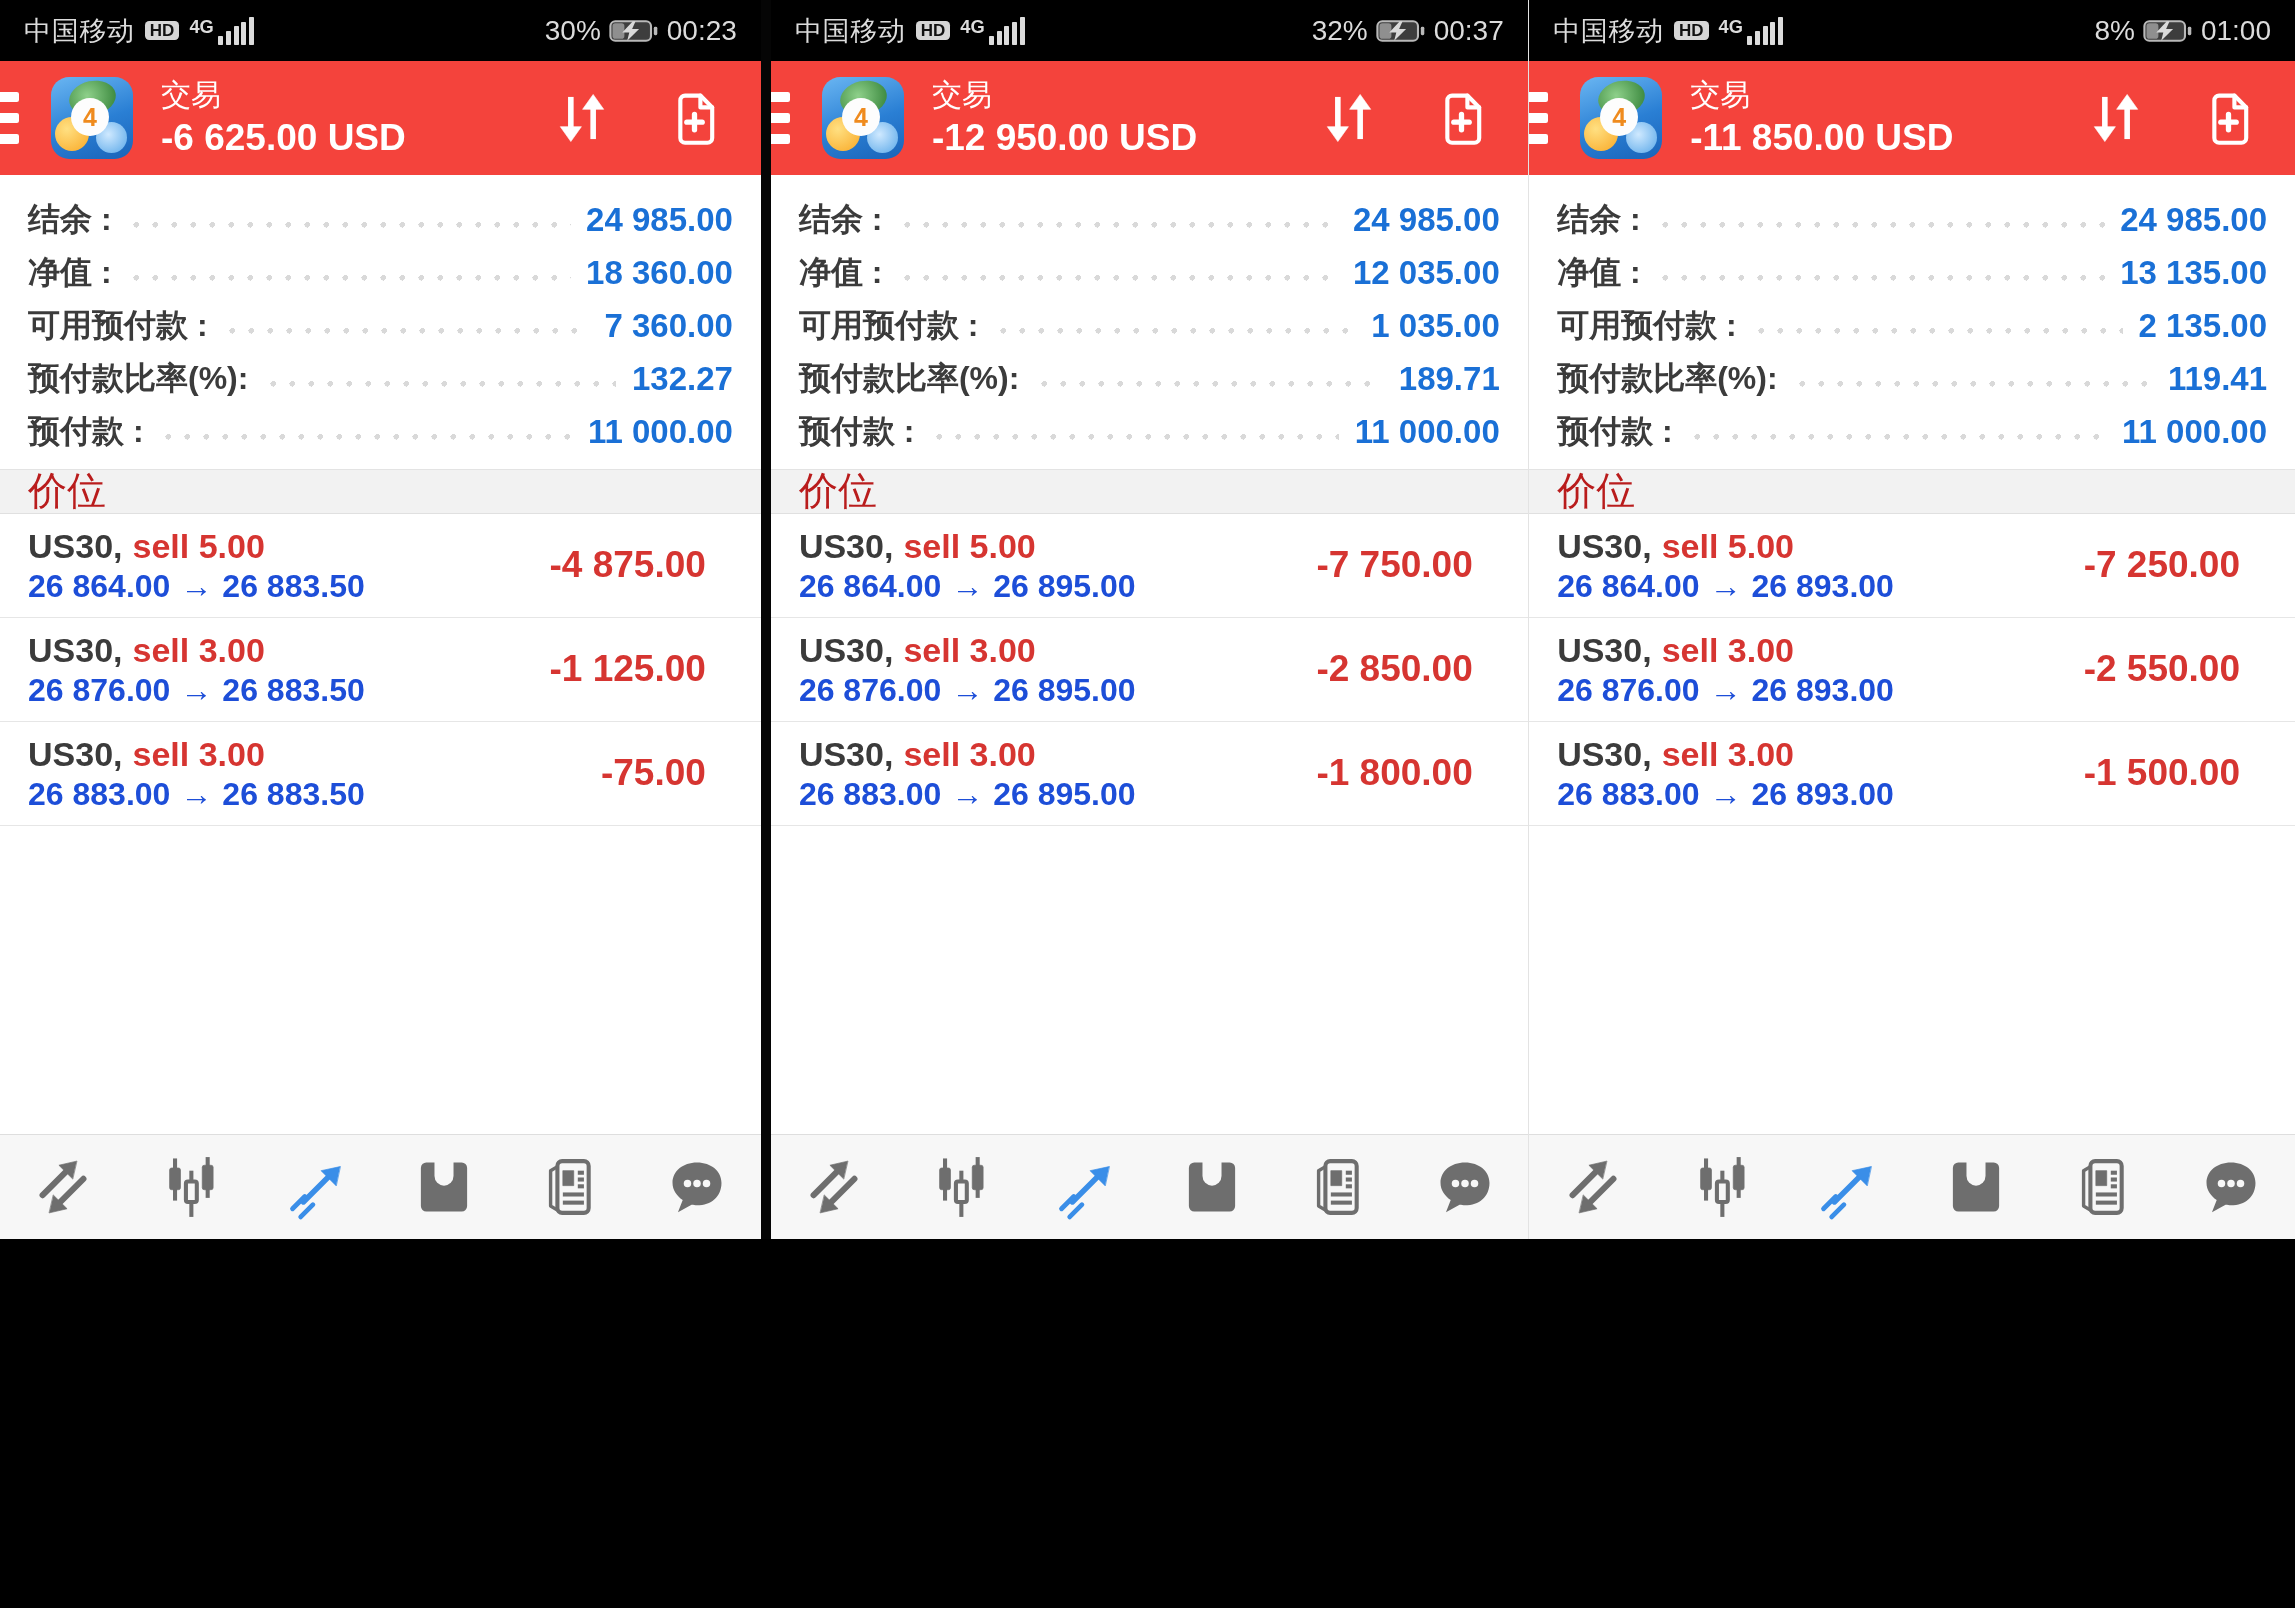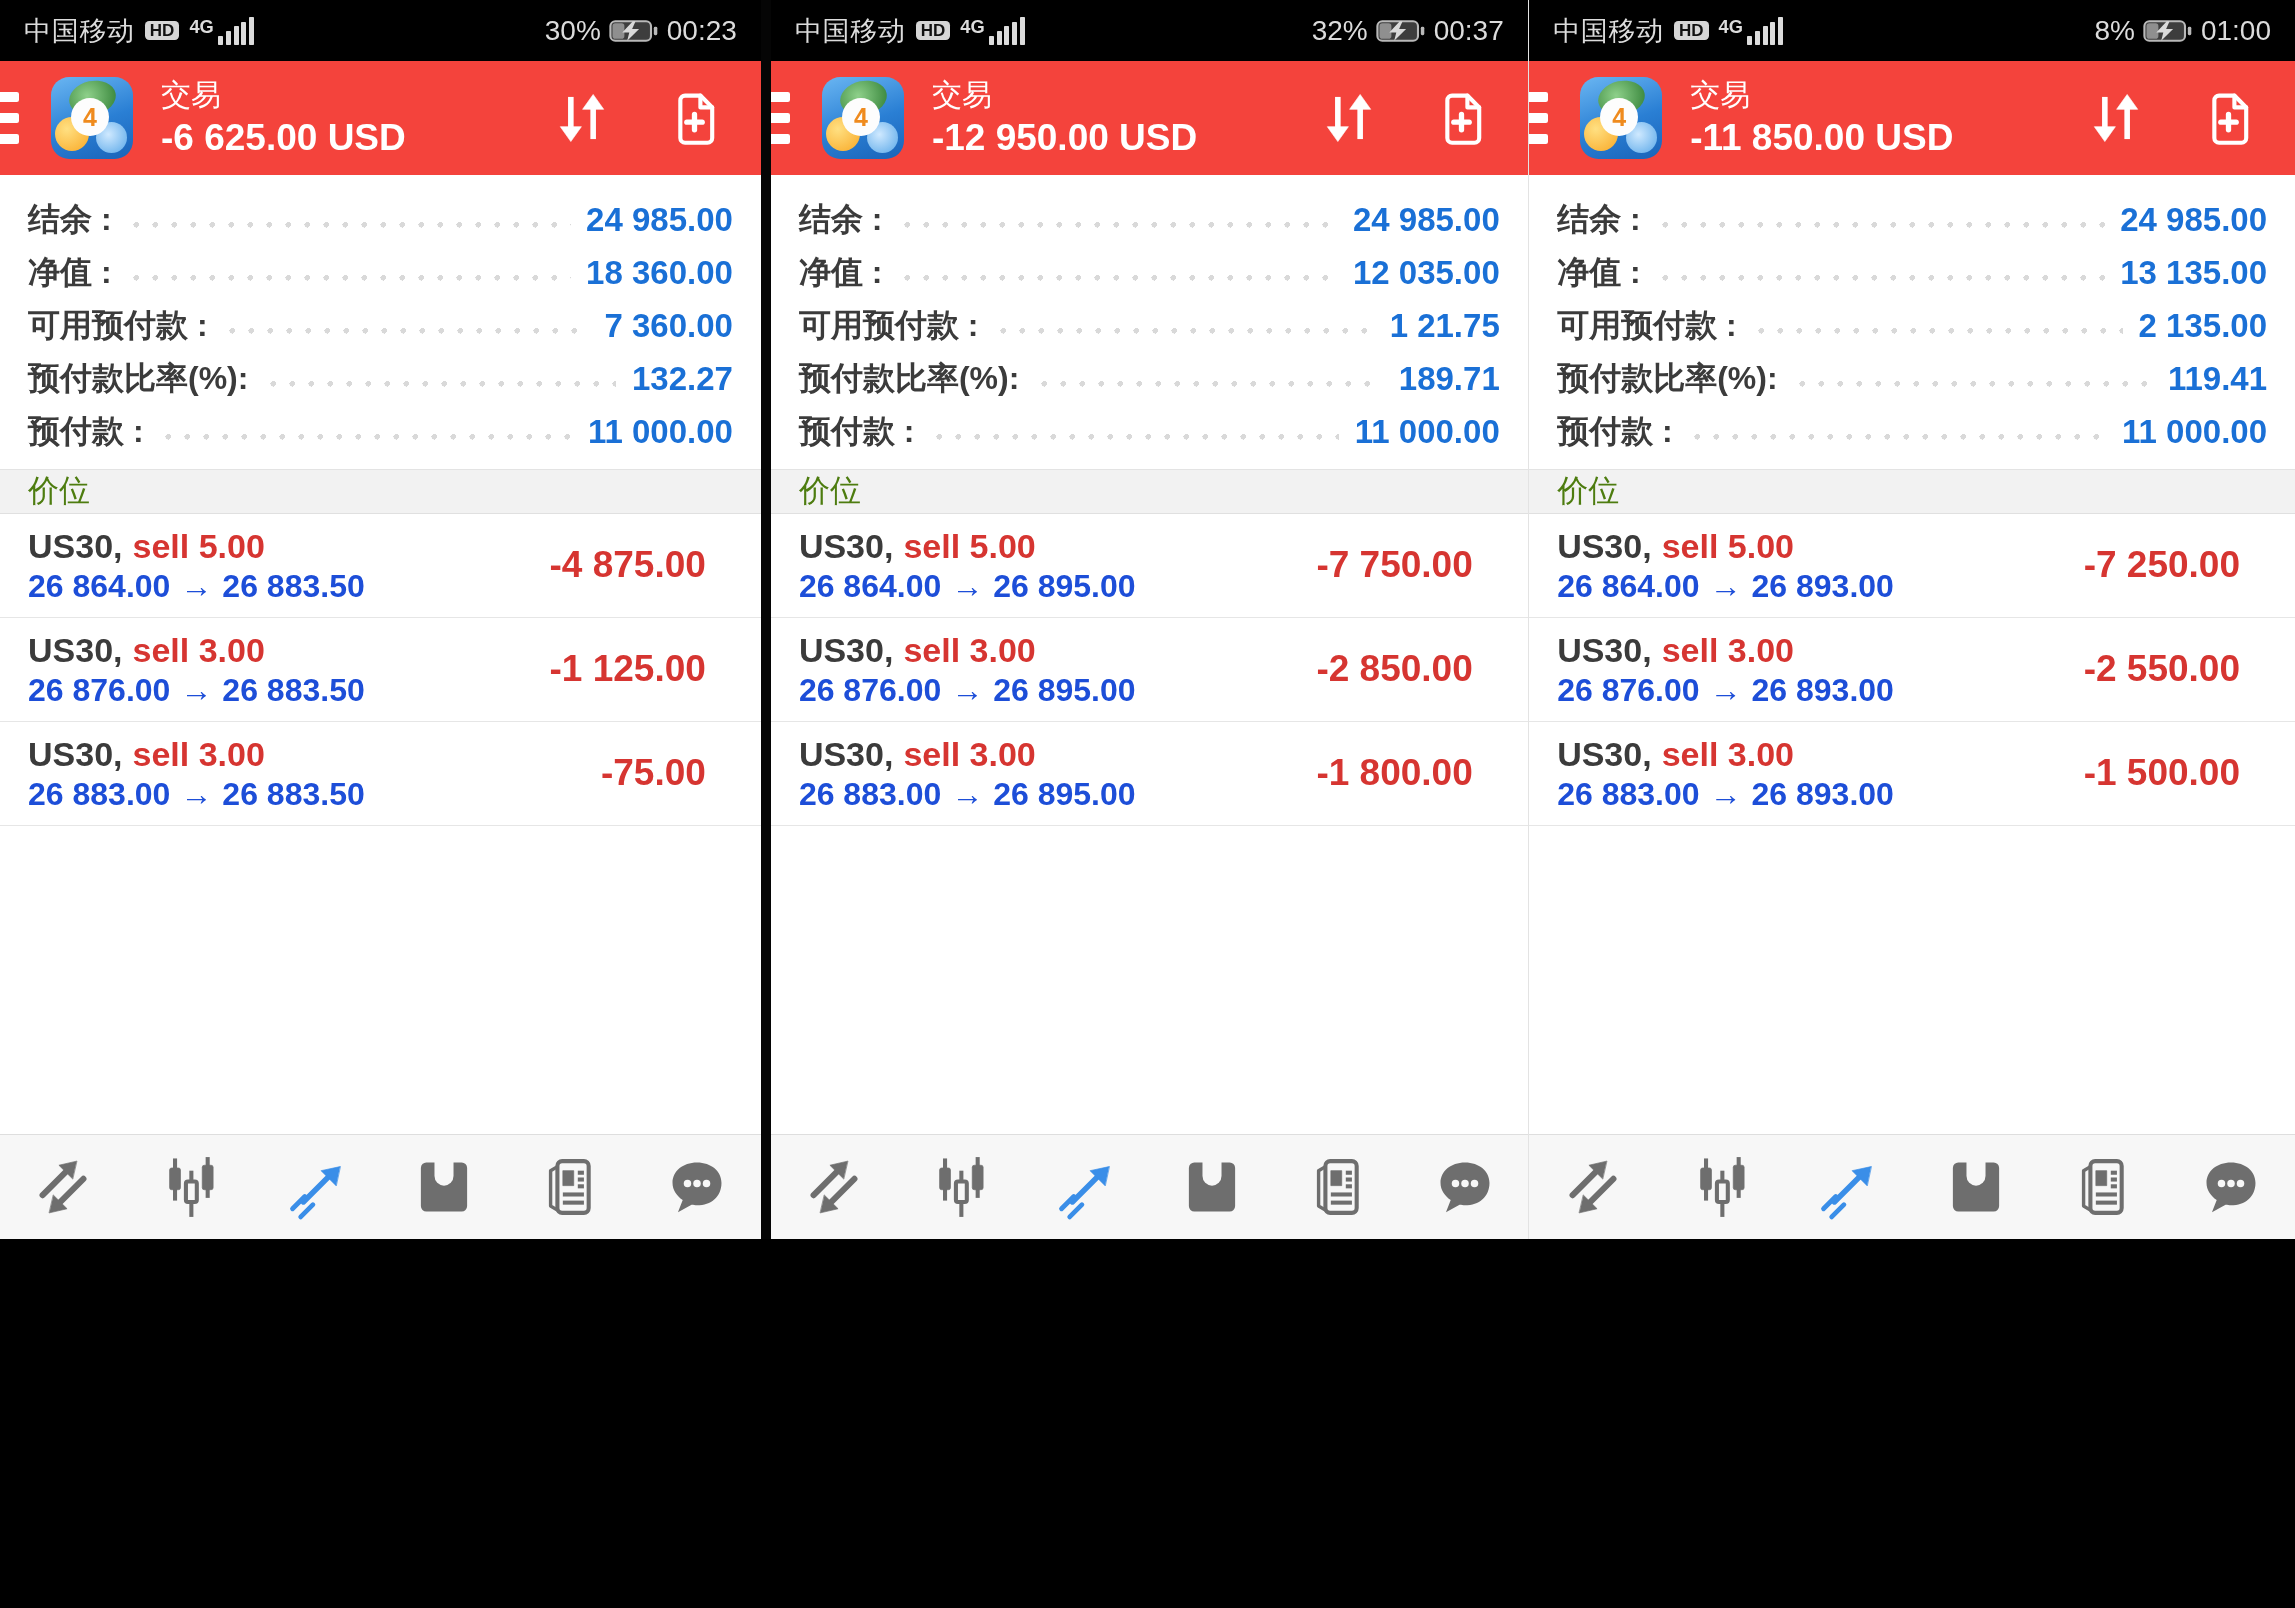"1 21.75" span.sval { text: 1 21.75 -> 1 035.00 }
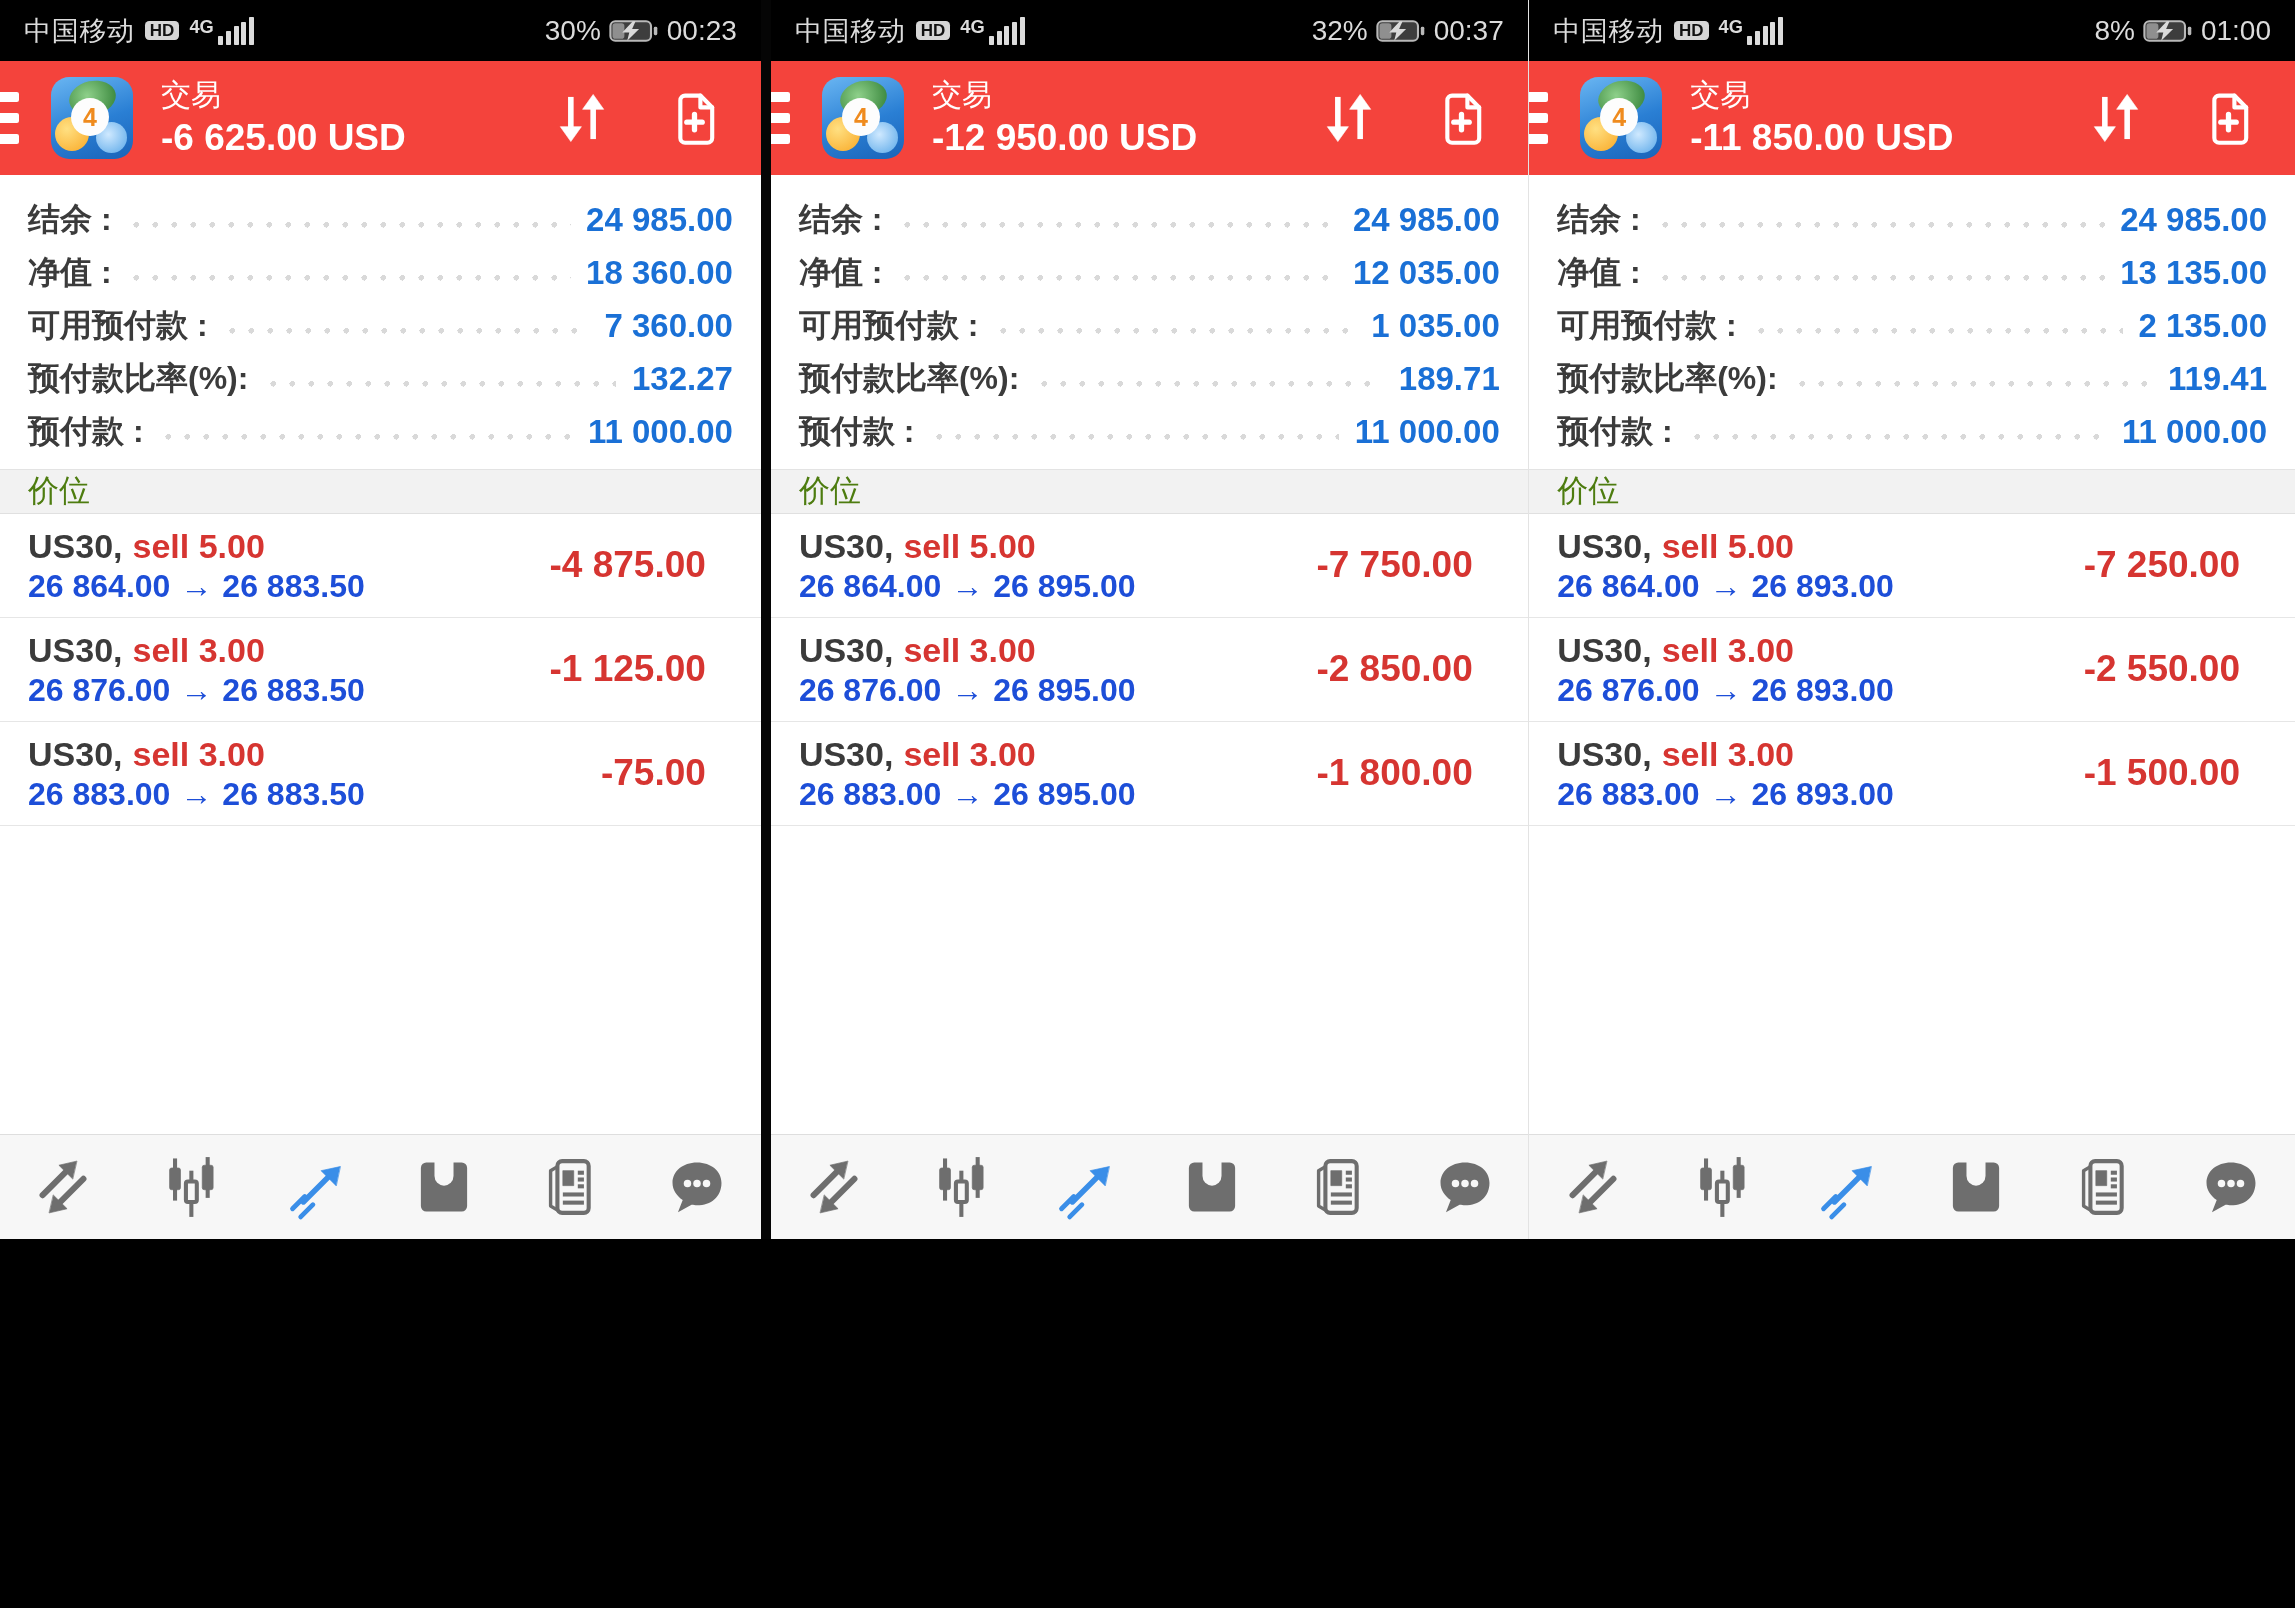"价位" .sechdr span { color: #4d7c0f -> #b91c1c; font-size: 31px -> 39px }
